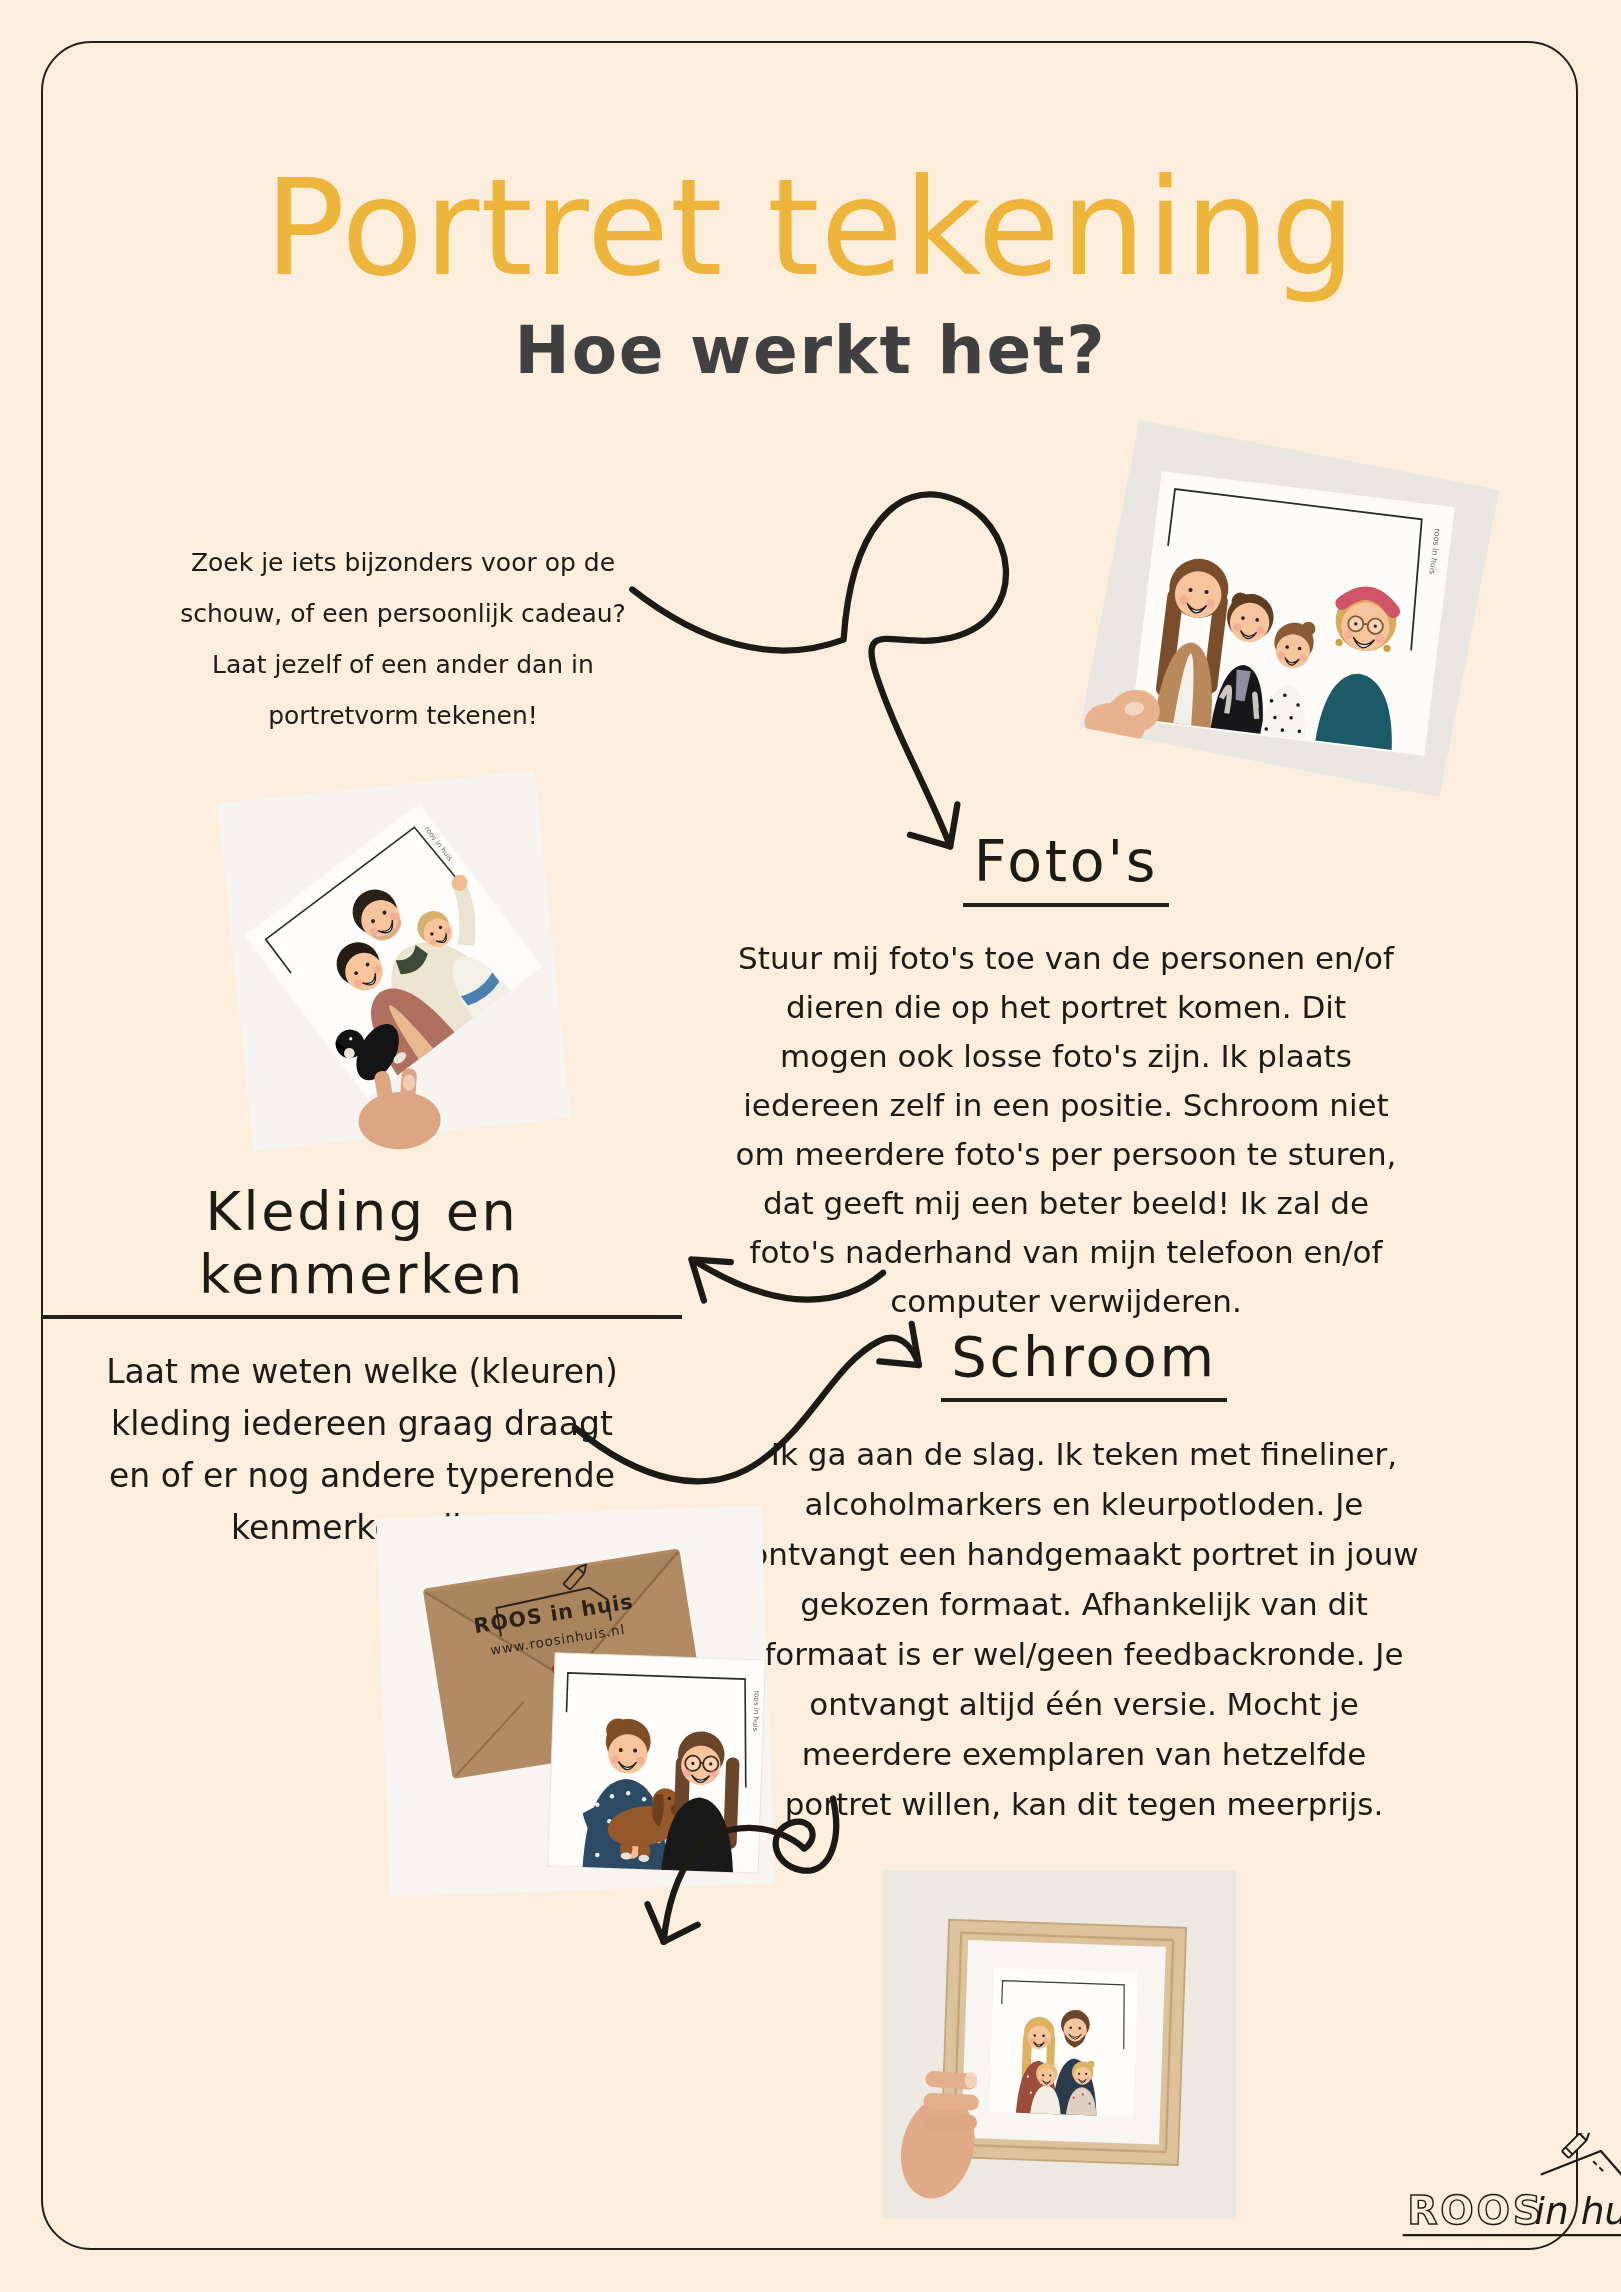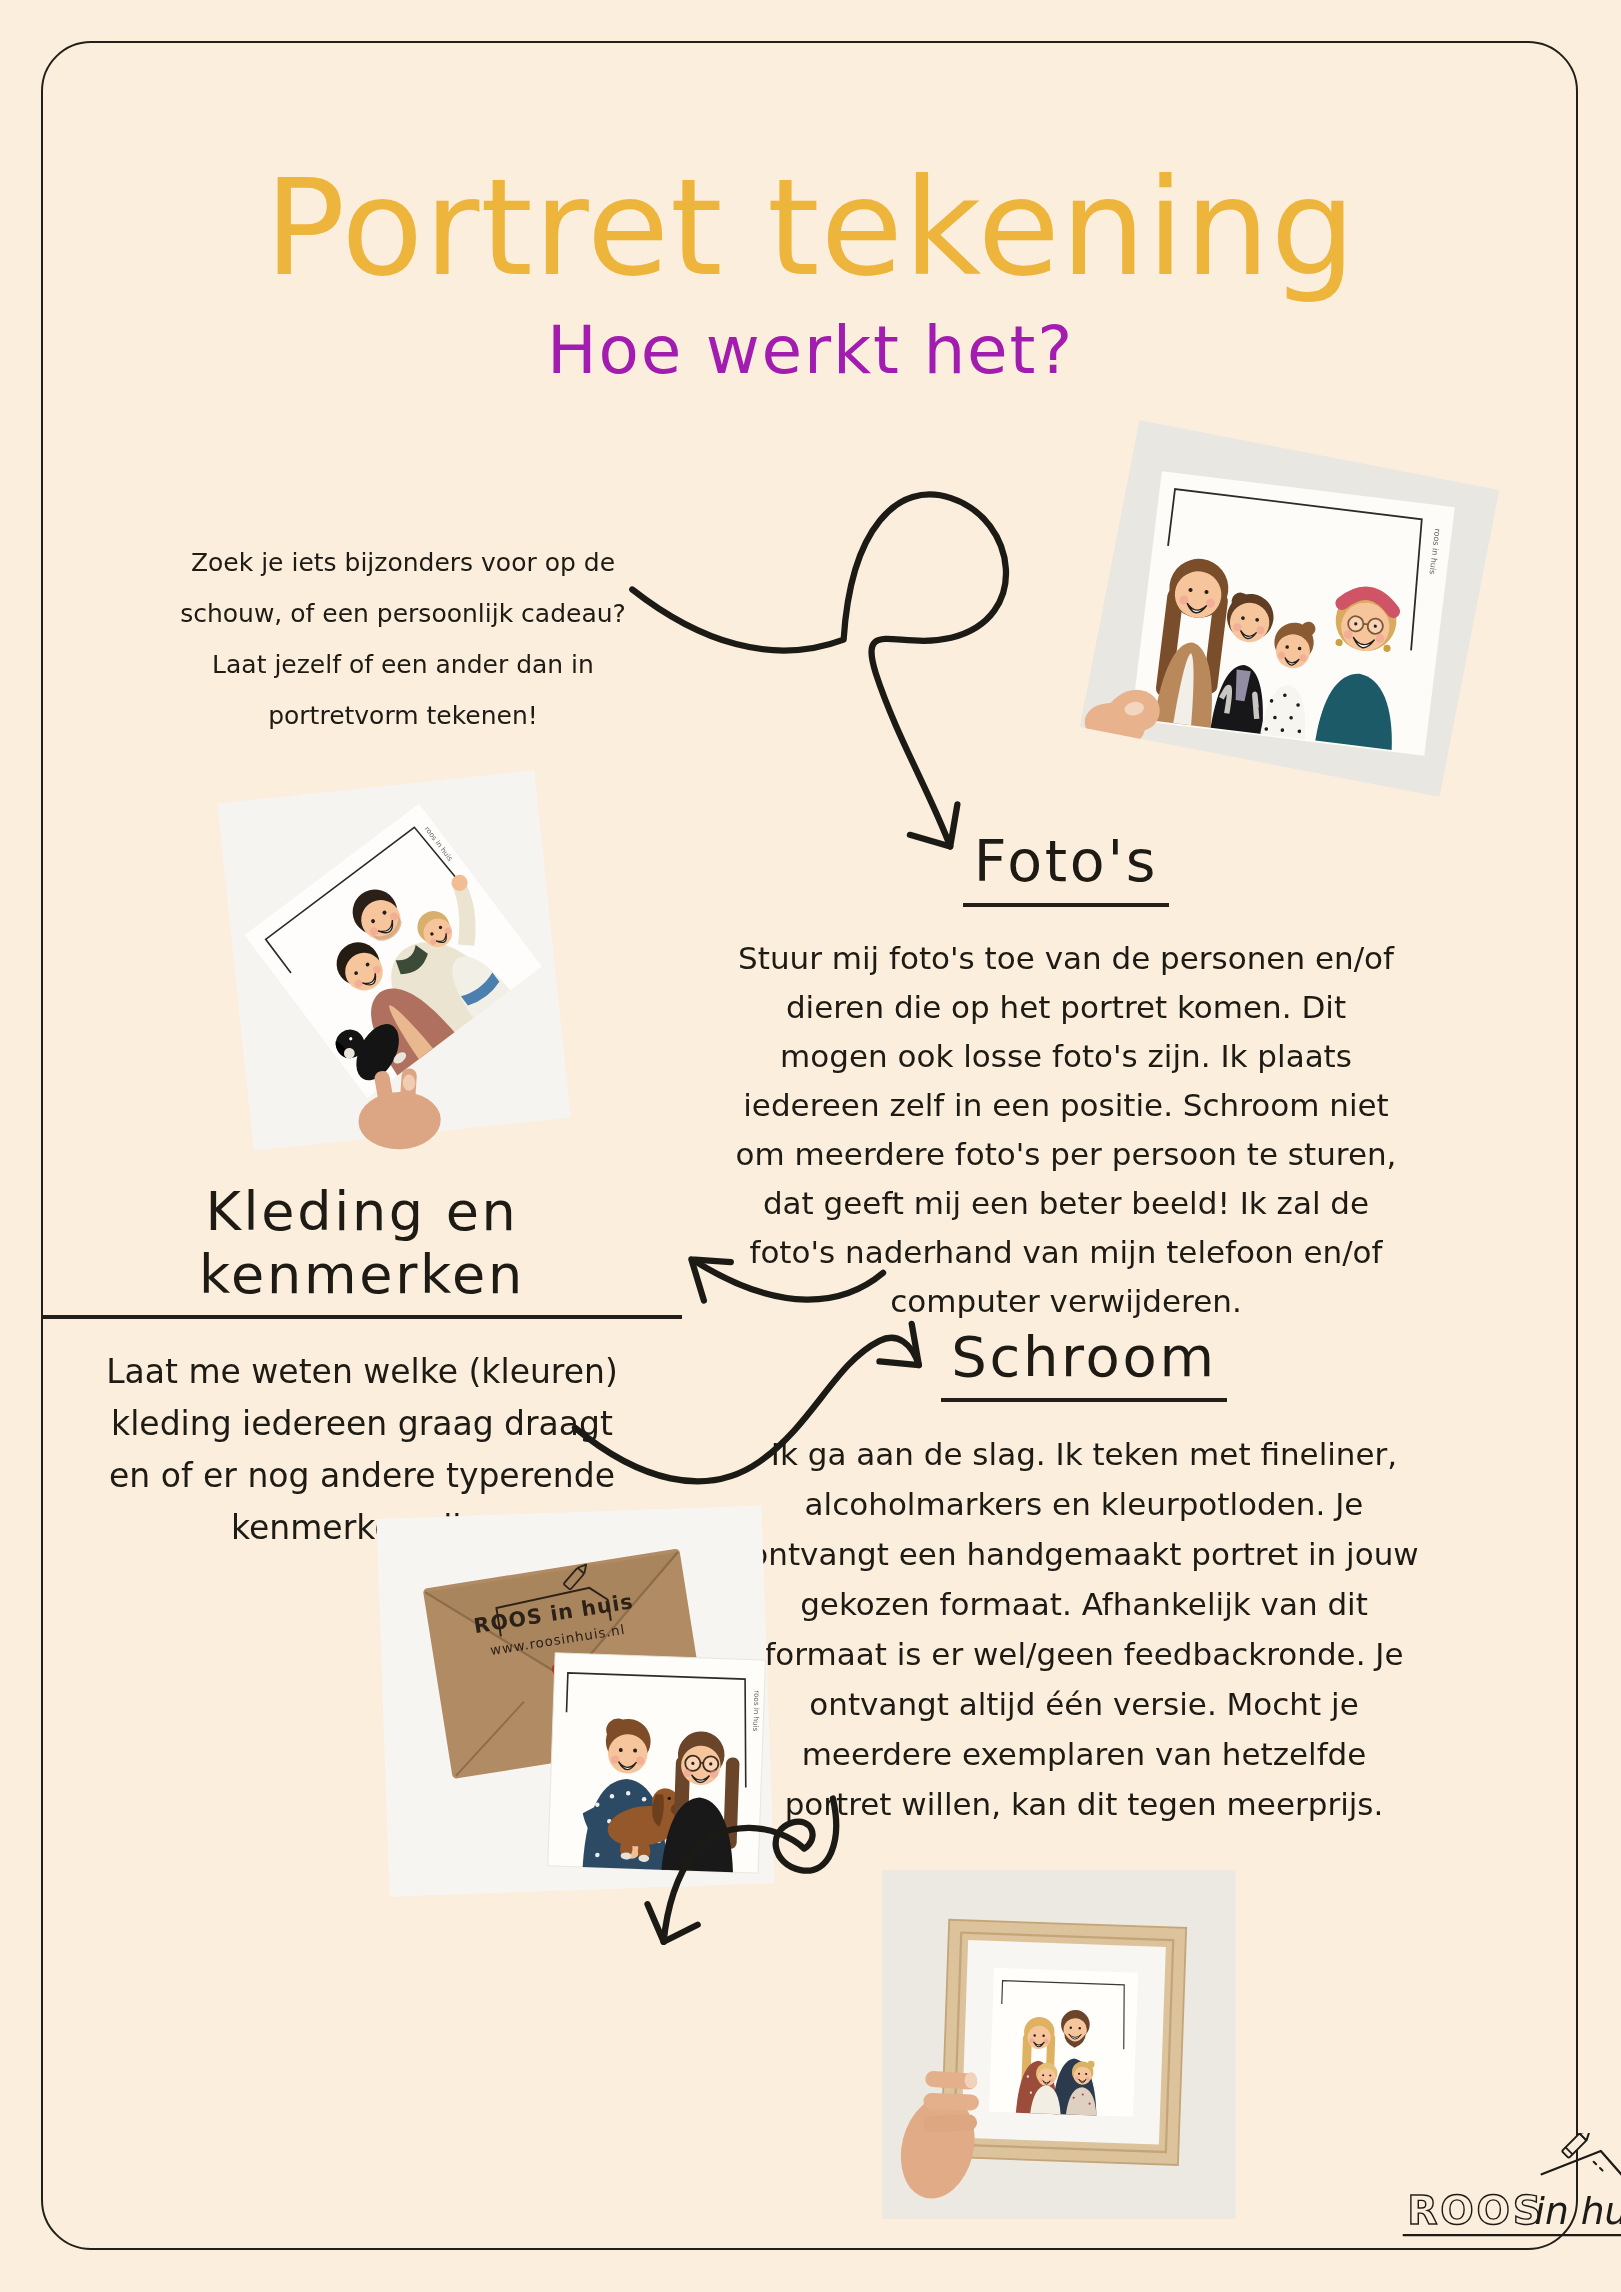"Hoe werkt het?" .subtitle { color: #a21caf -> #404040; font-weight: 400 -> 700 }
